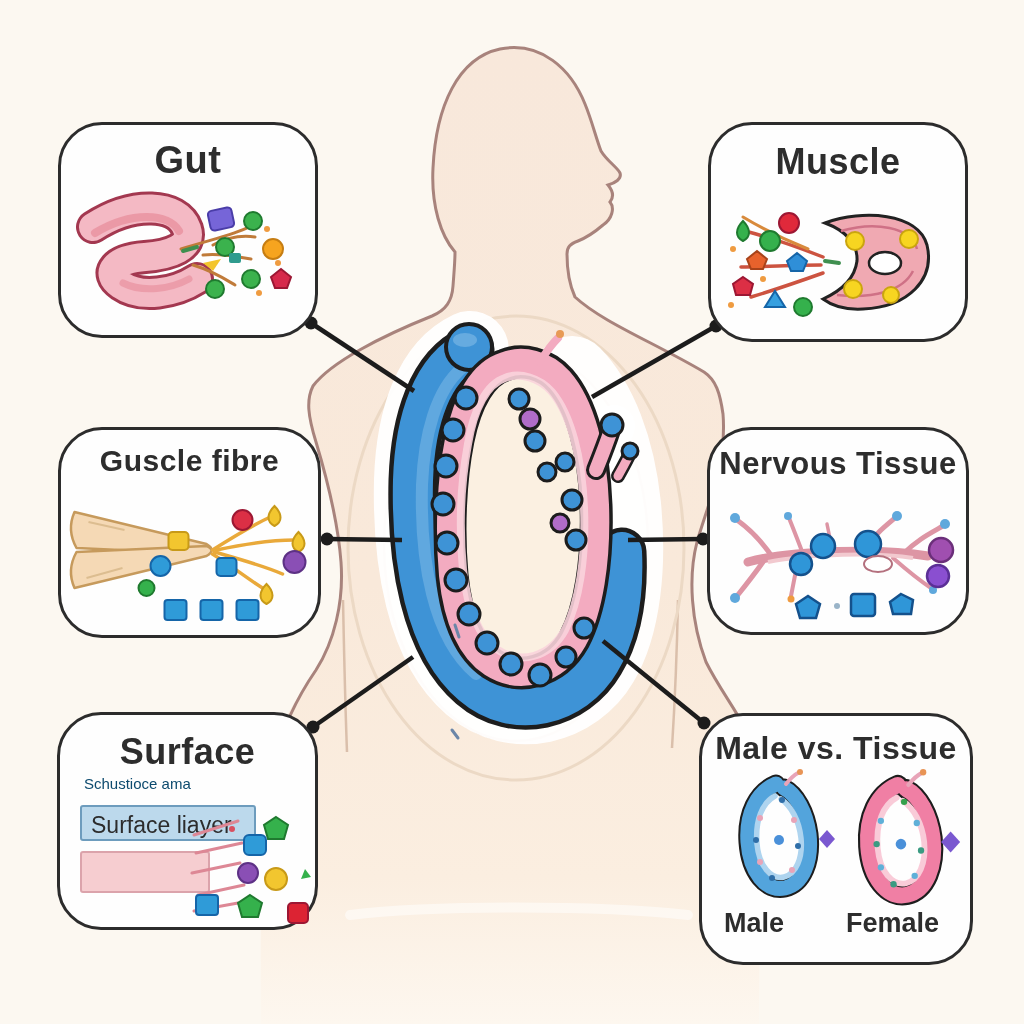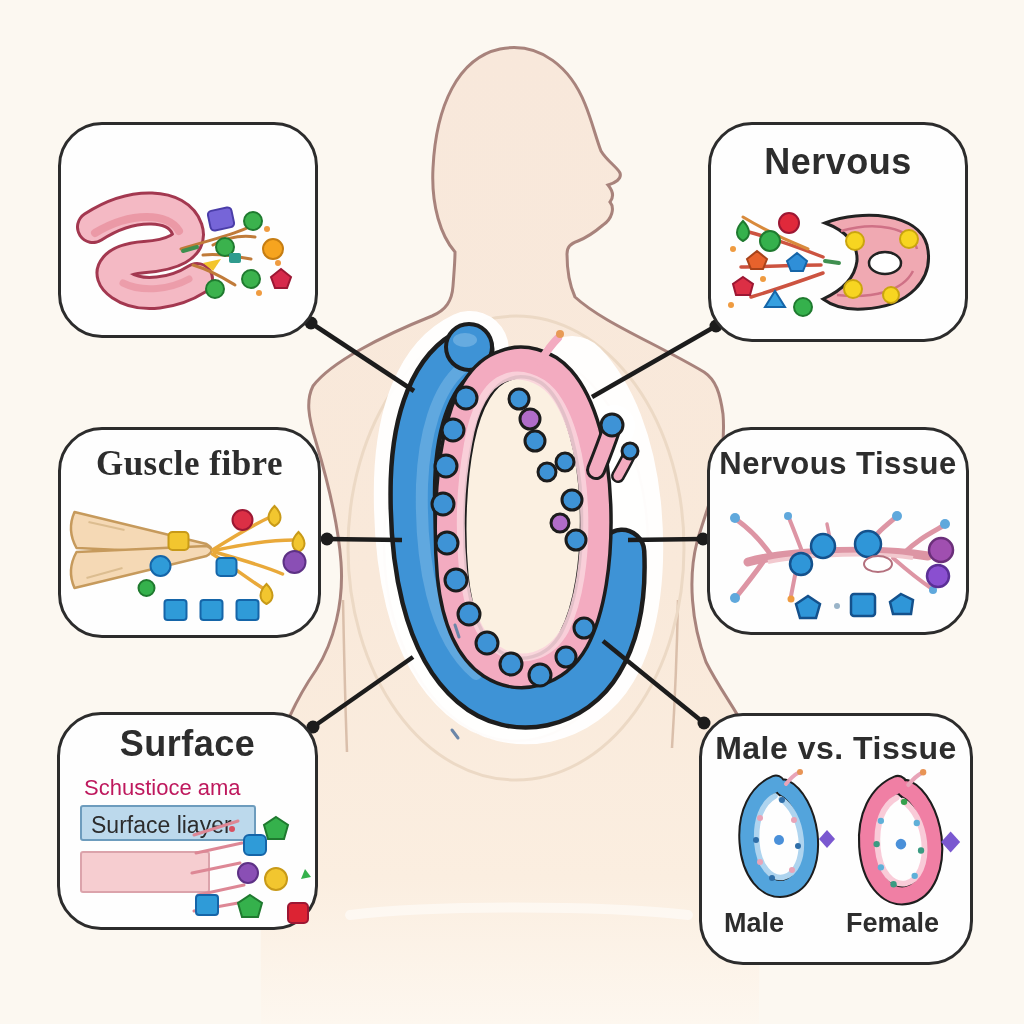"Gut" h2 { html: none -> <h2>Gut</h2> }
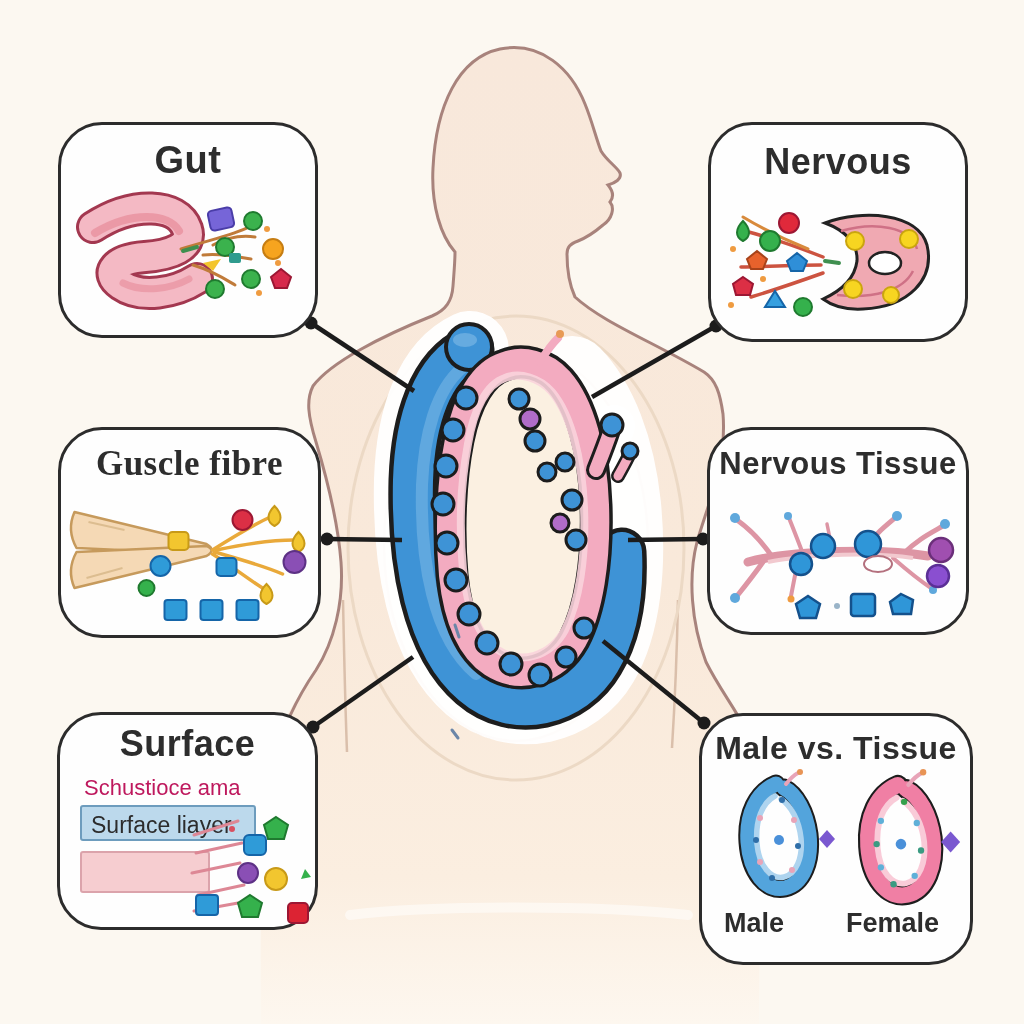"Nervous" h2 { text: Nervous -> Muscle }
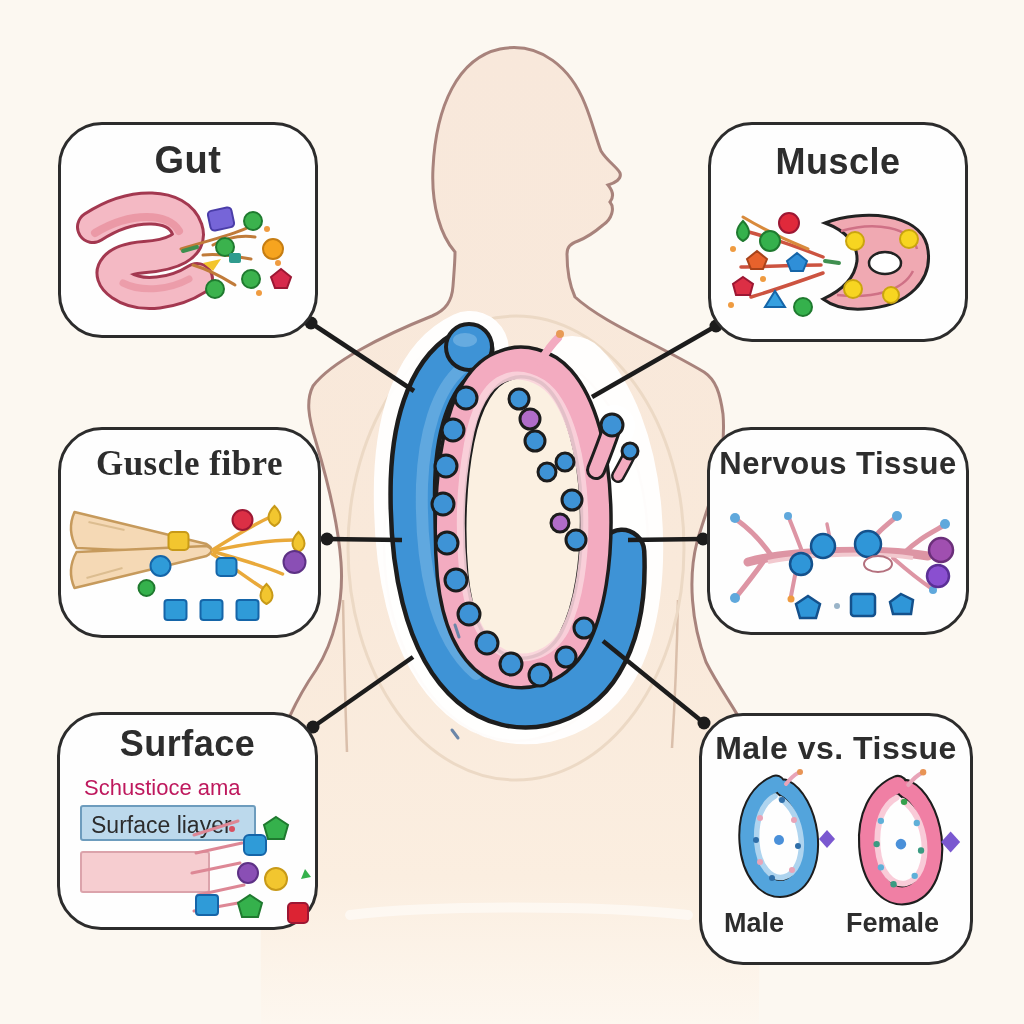"Guscle fibre" h2 { font-family: Liberation Serif, serif -> none; font-size: 35px -> 30px }
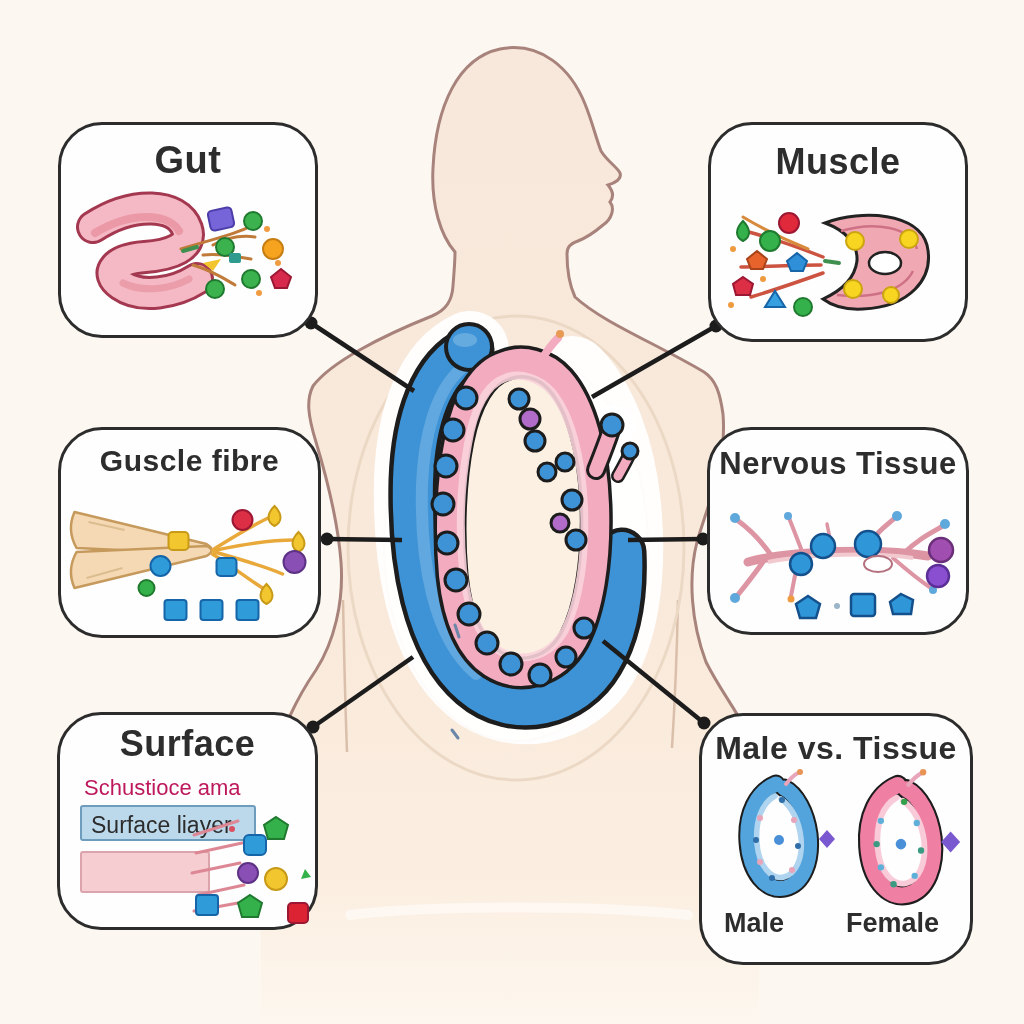"Surface" h2 { padding-top: 8px -> 16px }
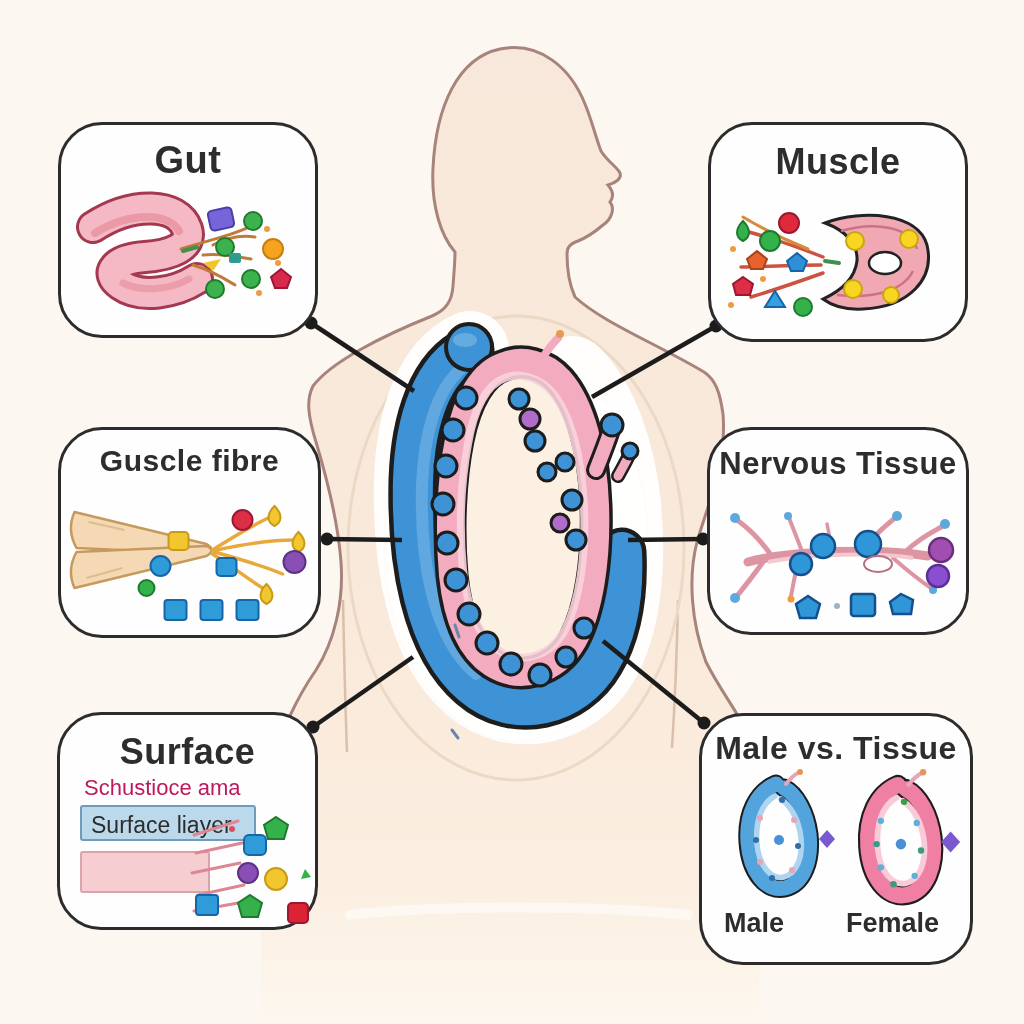"Schustioce ama" .strata-text { color: #be185d -> #0c4a6e; font-size: 22px -> 15px }
